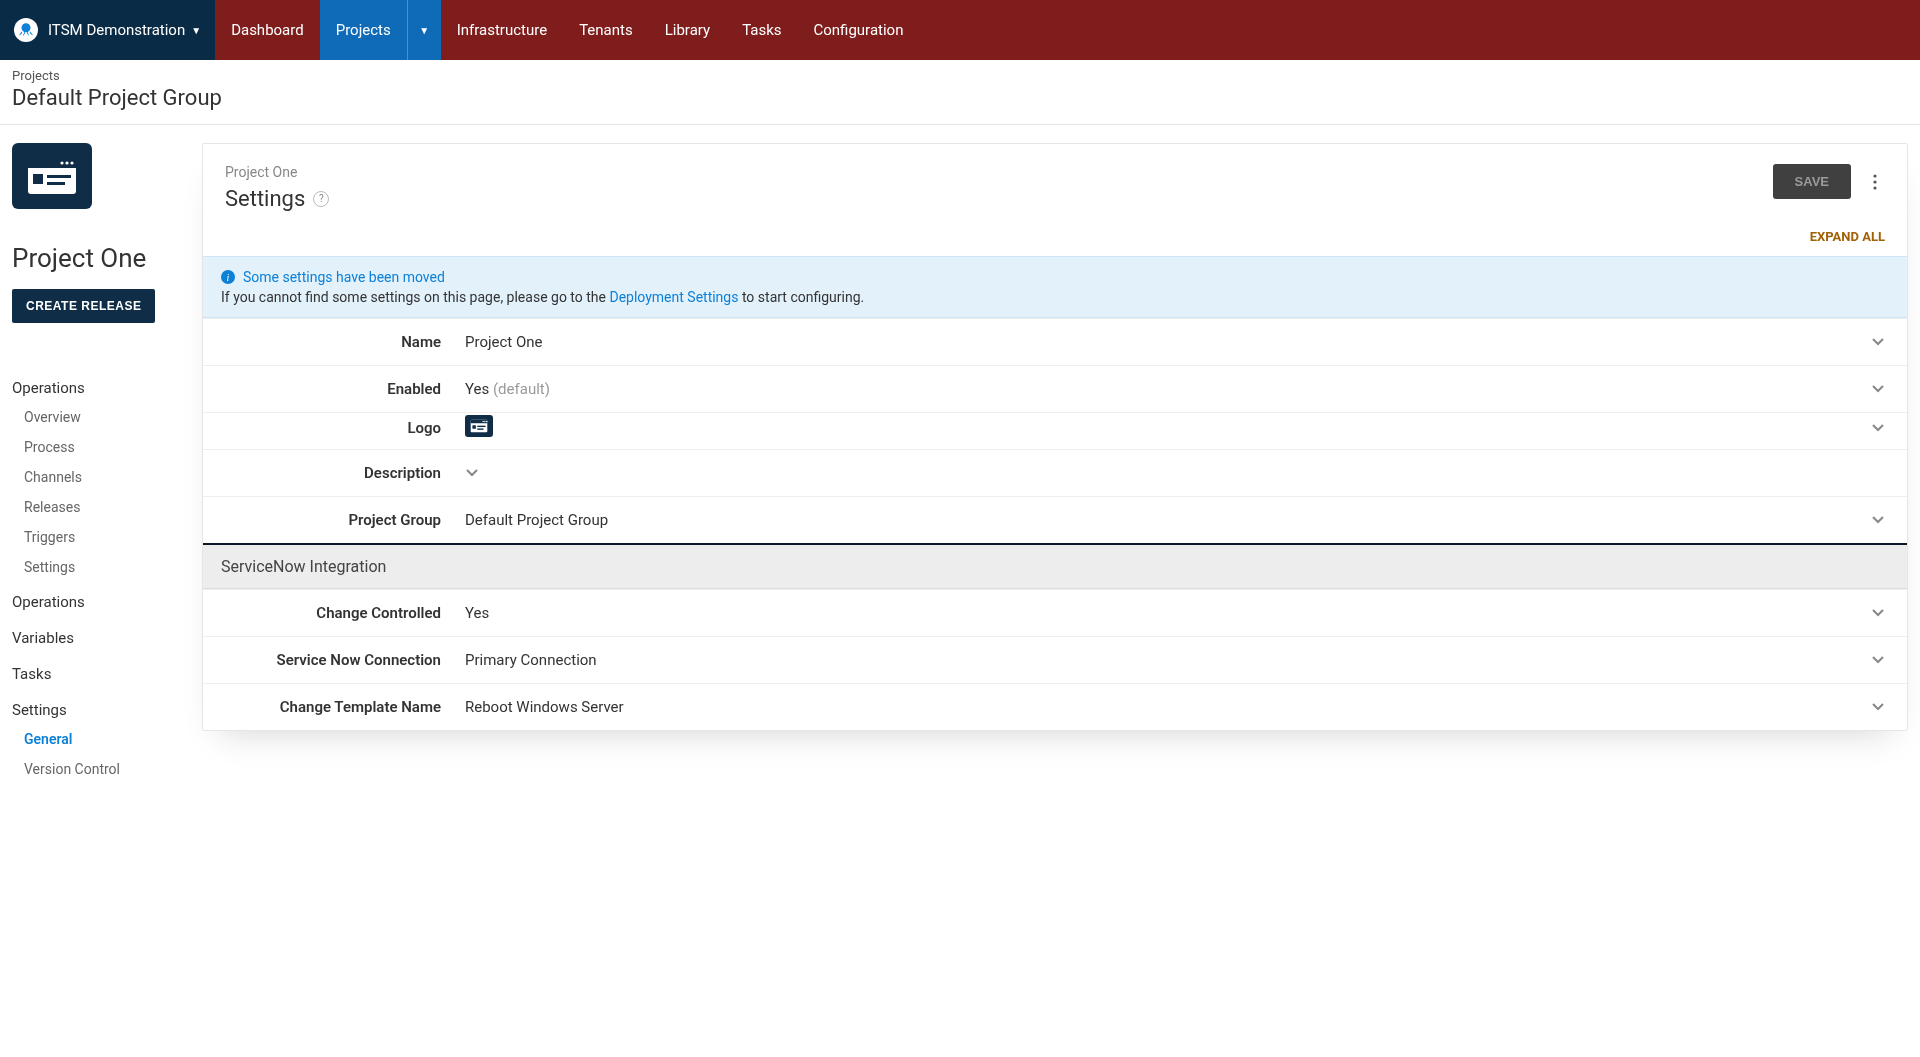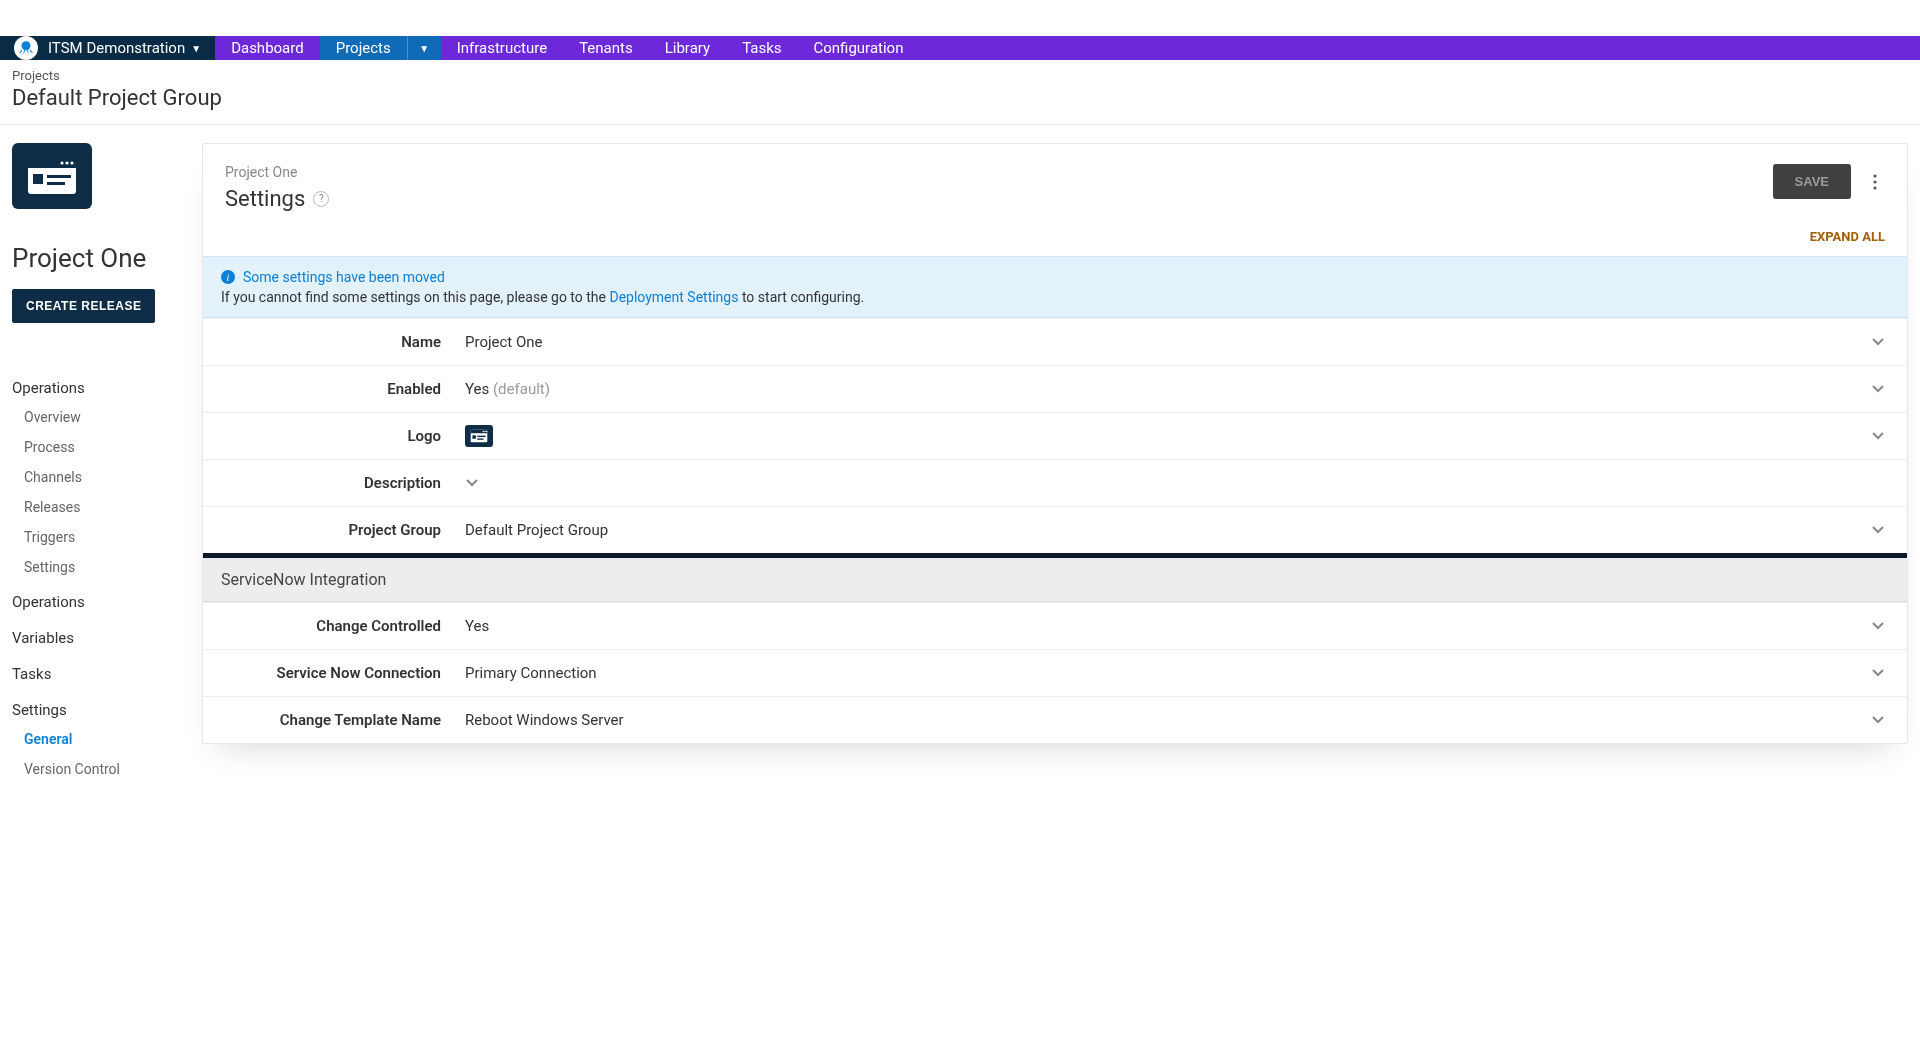"ITSM Demonstration" .topnav { background: #6d28d9 -> #7f1d1d; height: 24px -> 60px; margin-top: 36px -> none }
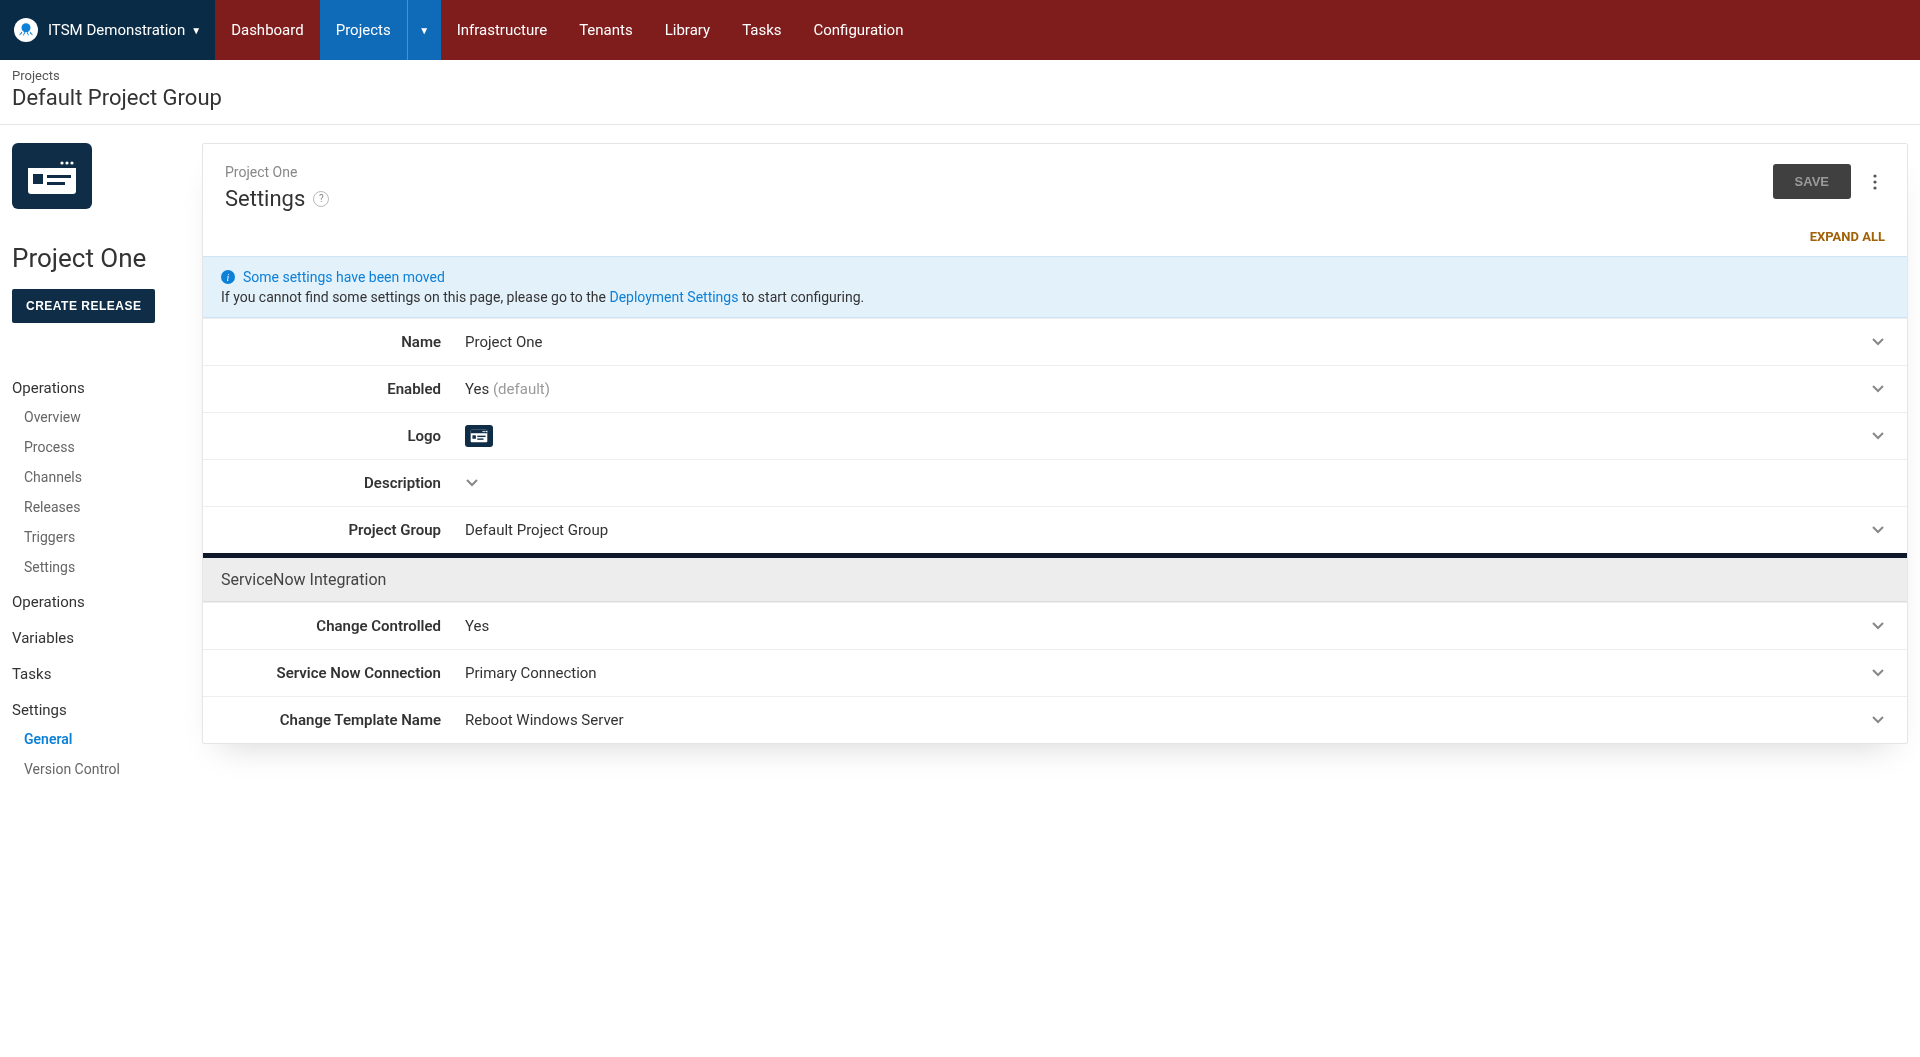"Logo" .setting-row.logo-row { align-items: none -> flex-end; padding-top: 12px -> 2px }
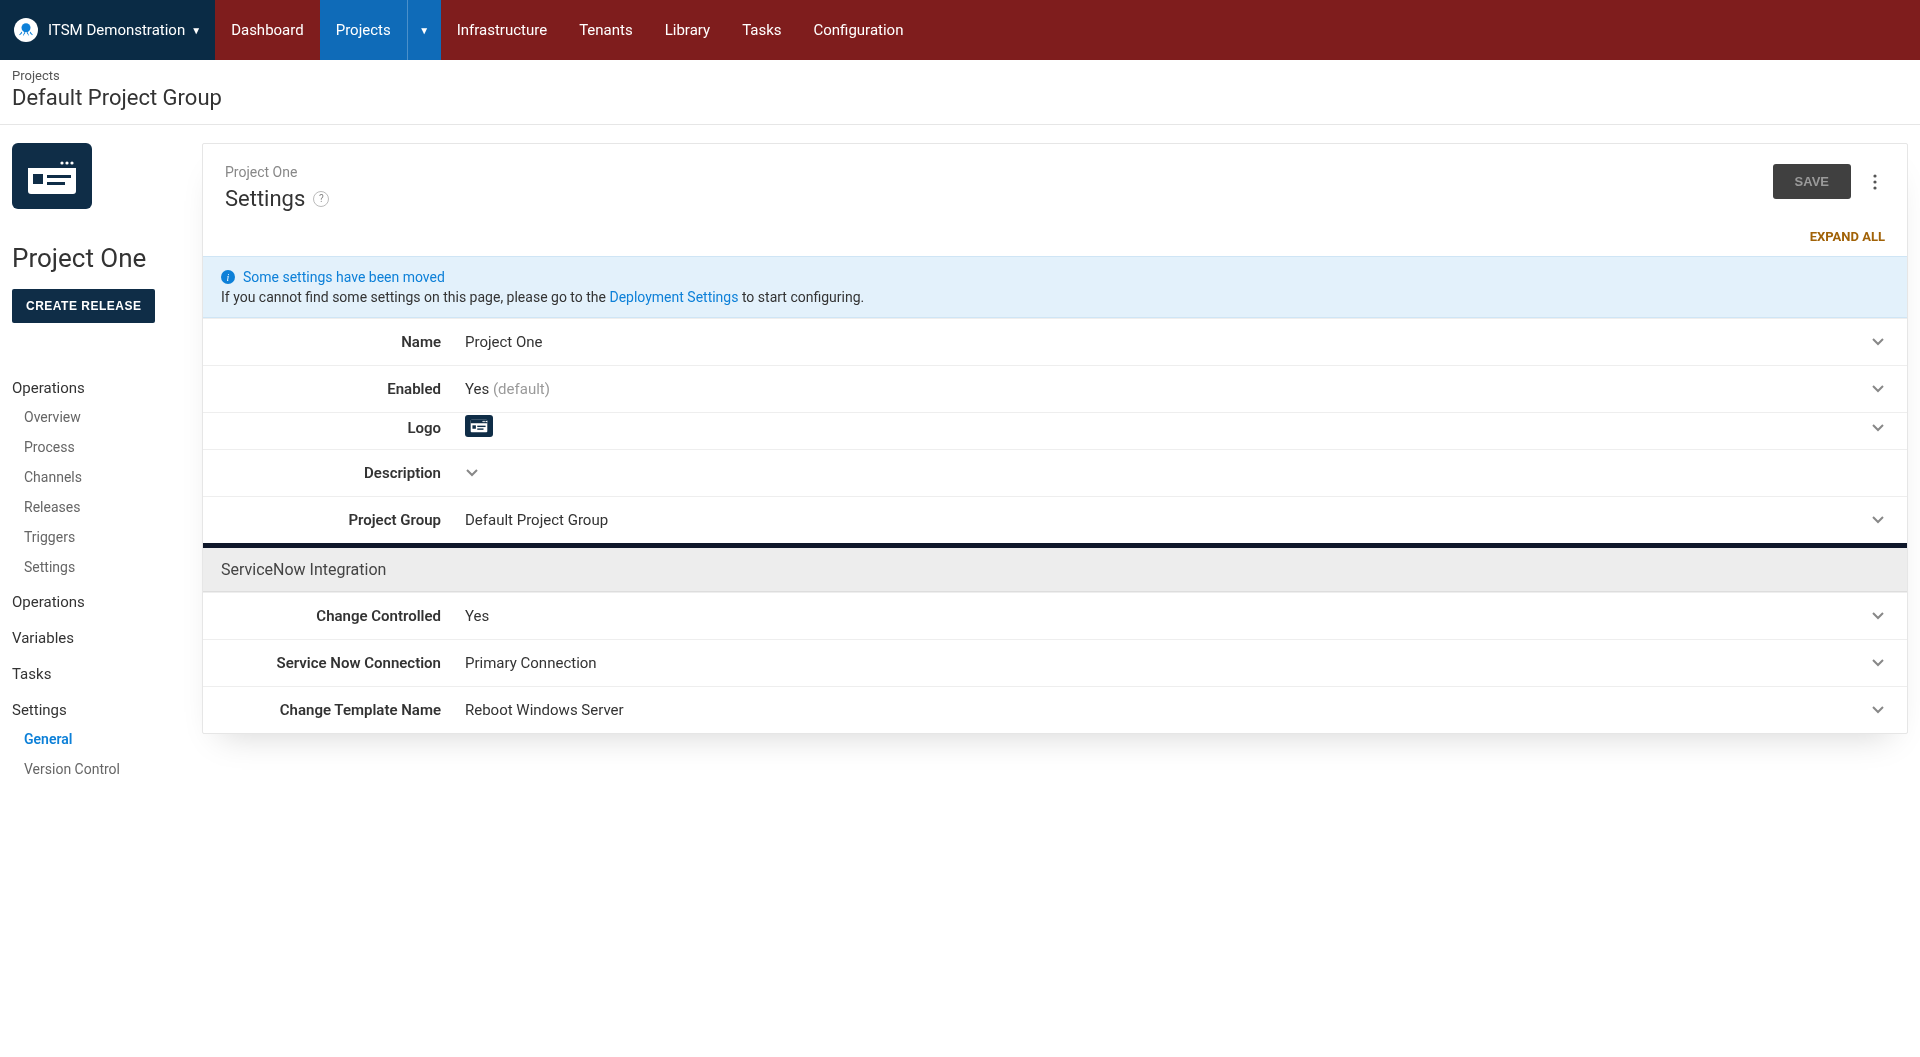"ServiceNow Integration" .section-head { border-top: 5px solid #0f172a -> 2px solid #0f172a }
